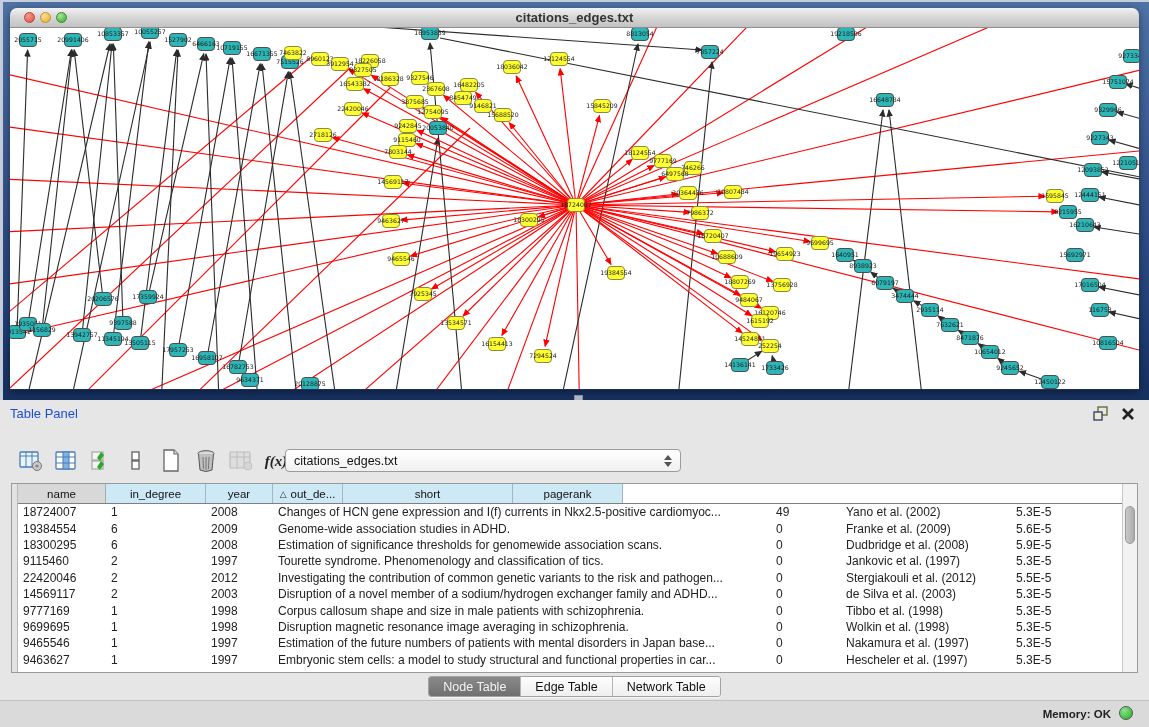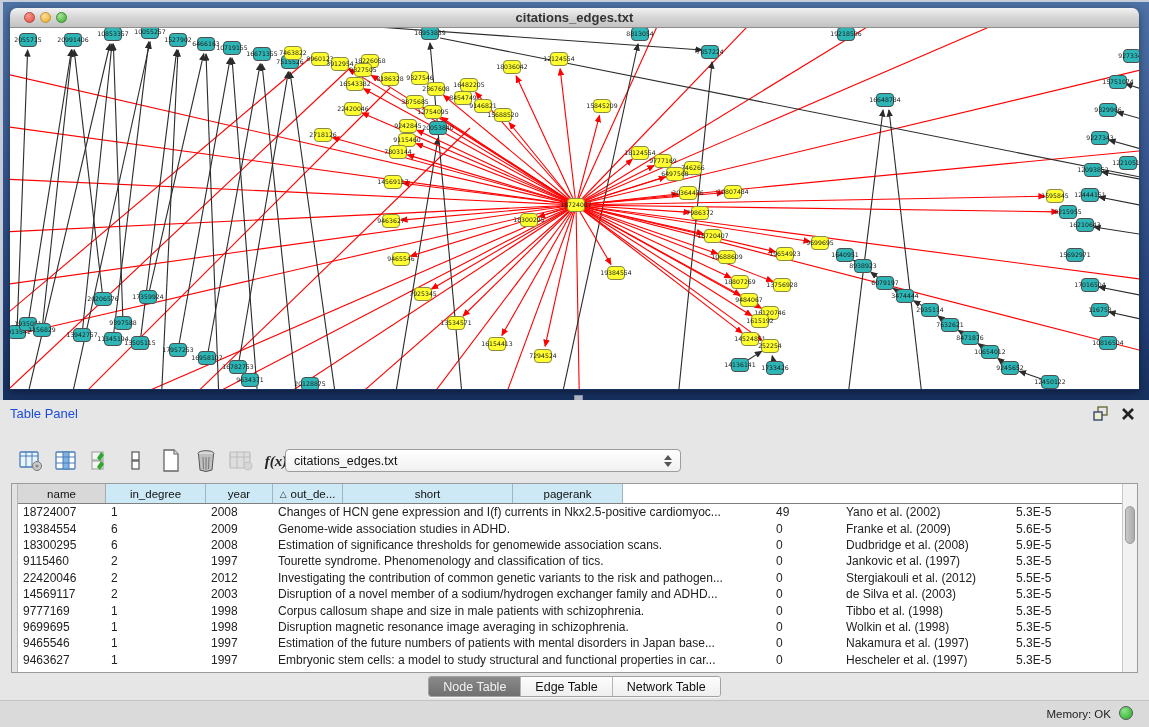"Memory: OK" .mem { font-weight: none -> bold }
